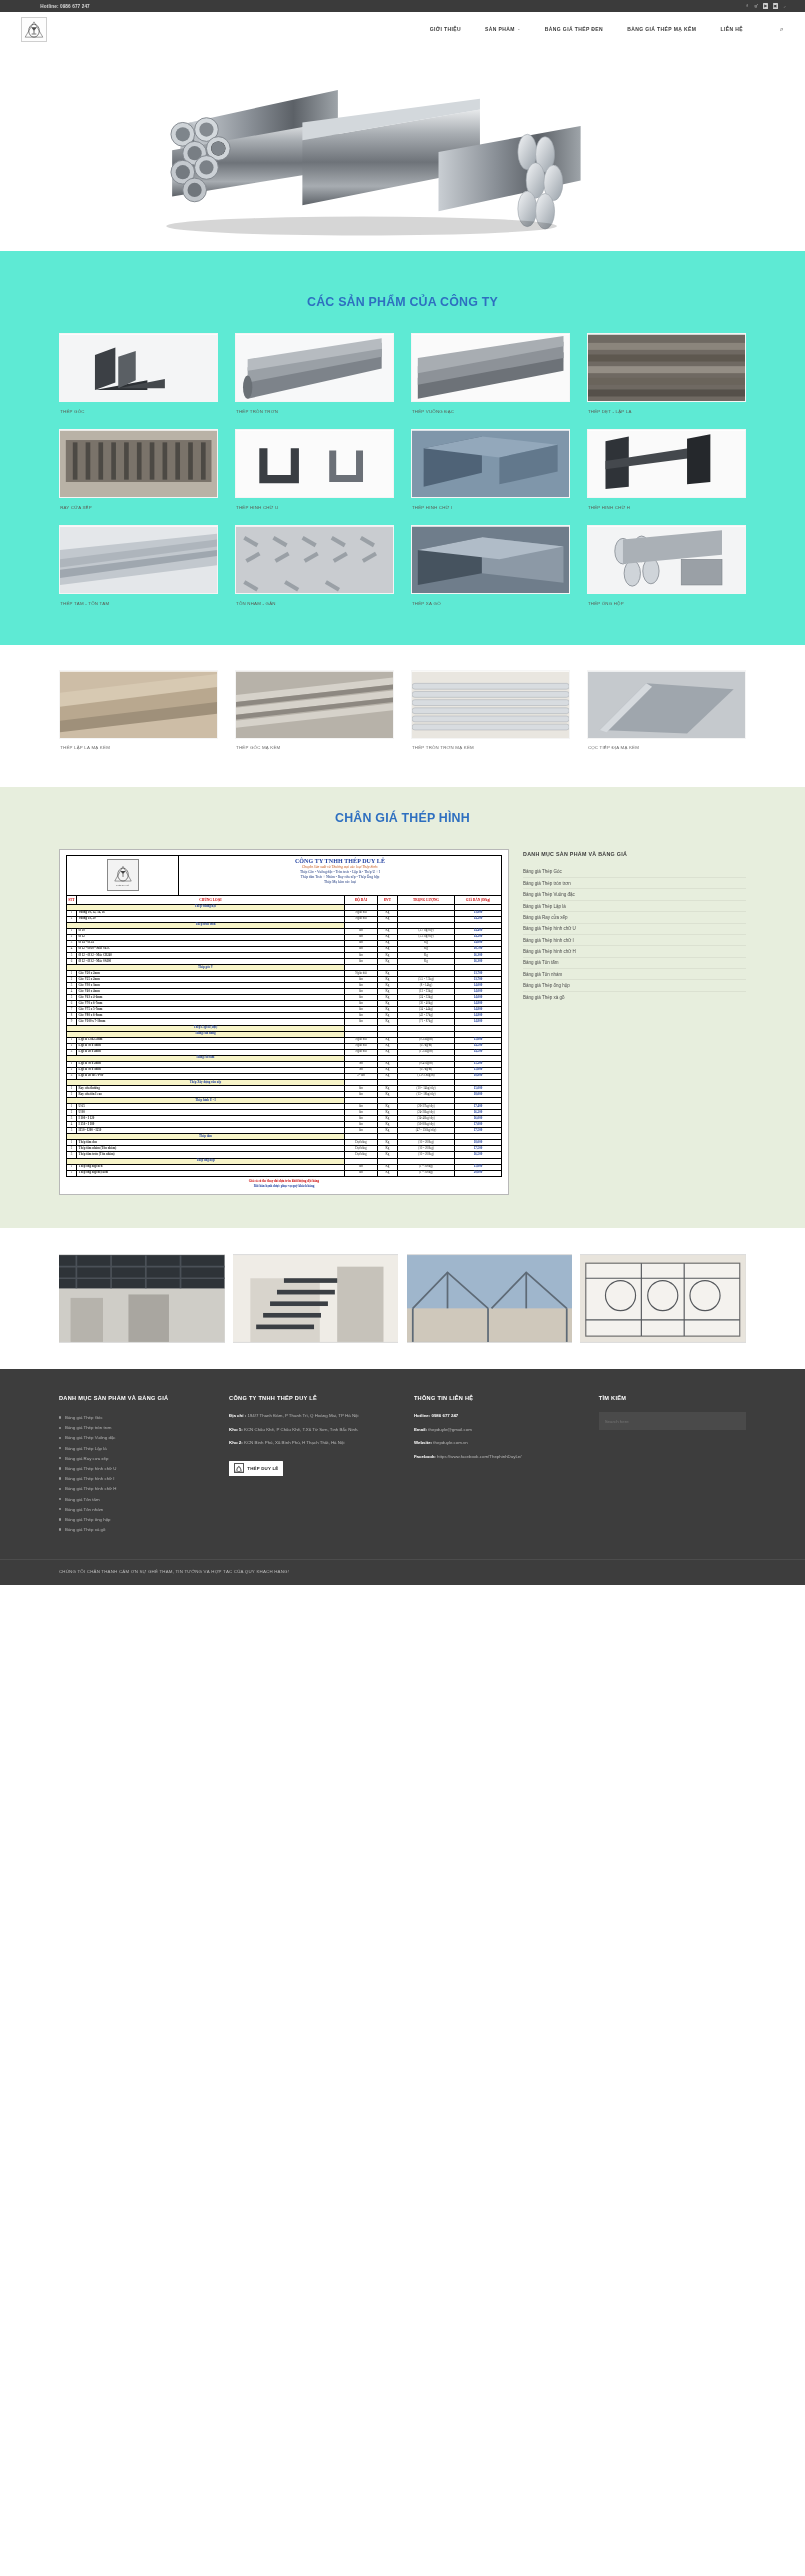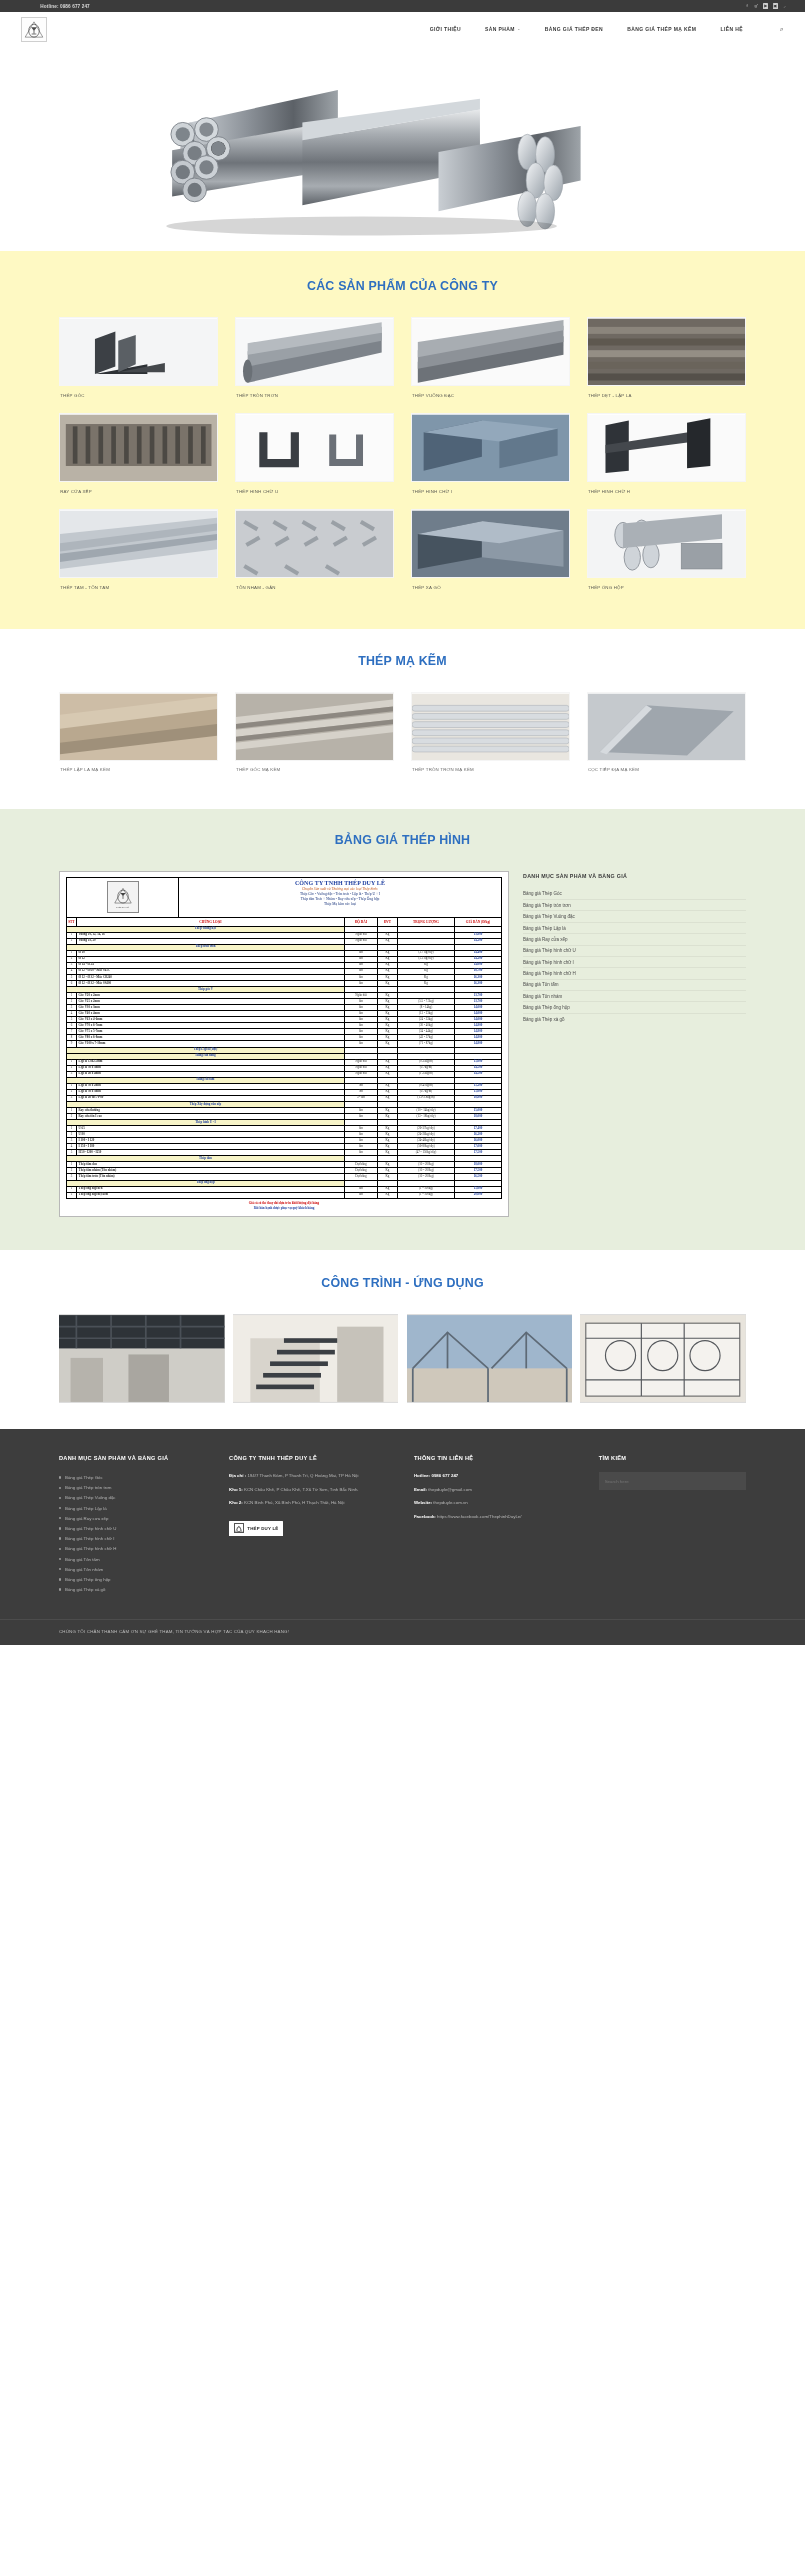"CÁC SẢN PHẨM CỦA CÔNG" .sec-products { background: #fef9c3 -> #5eead4; padding: 28px 0 24px -> 44px 0 24px }
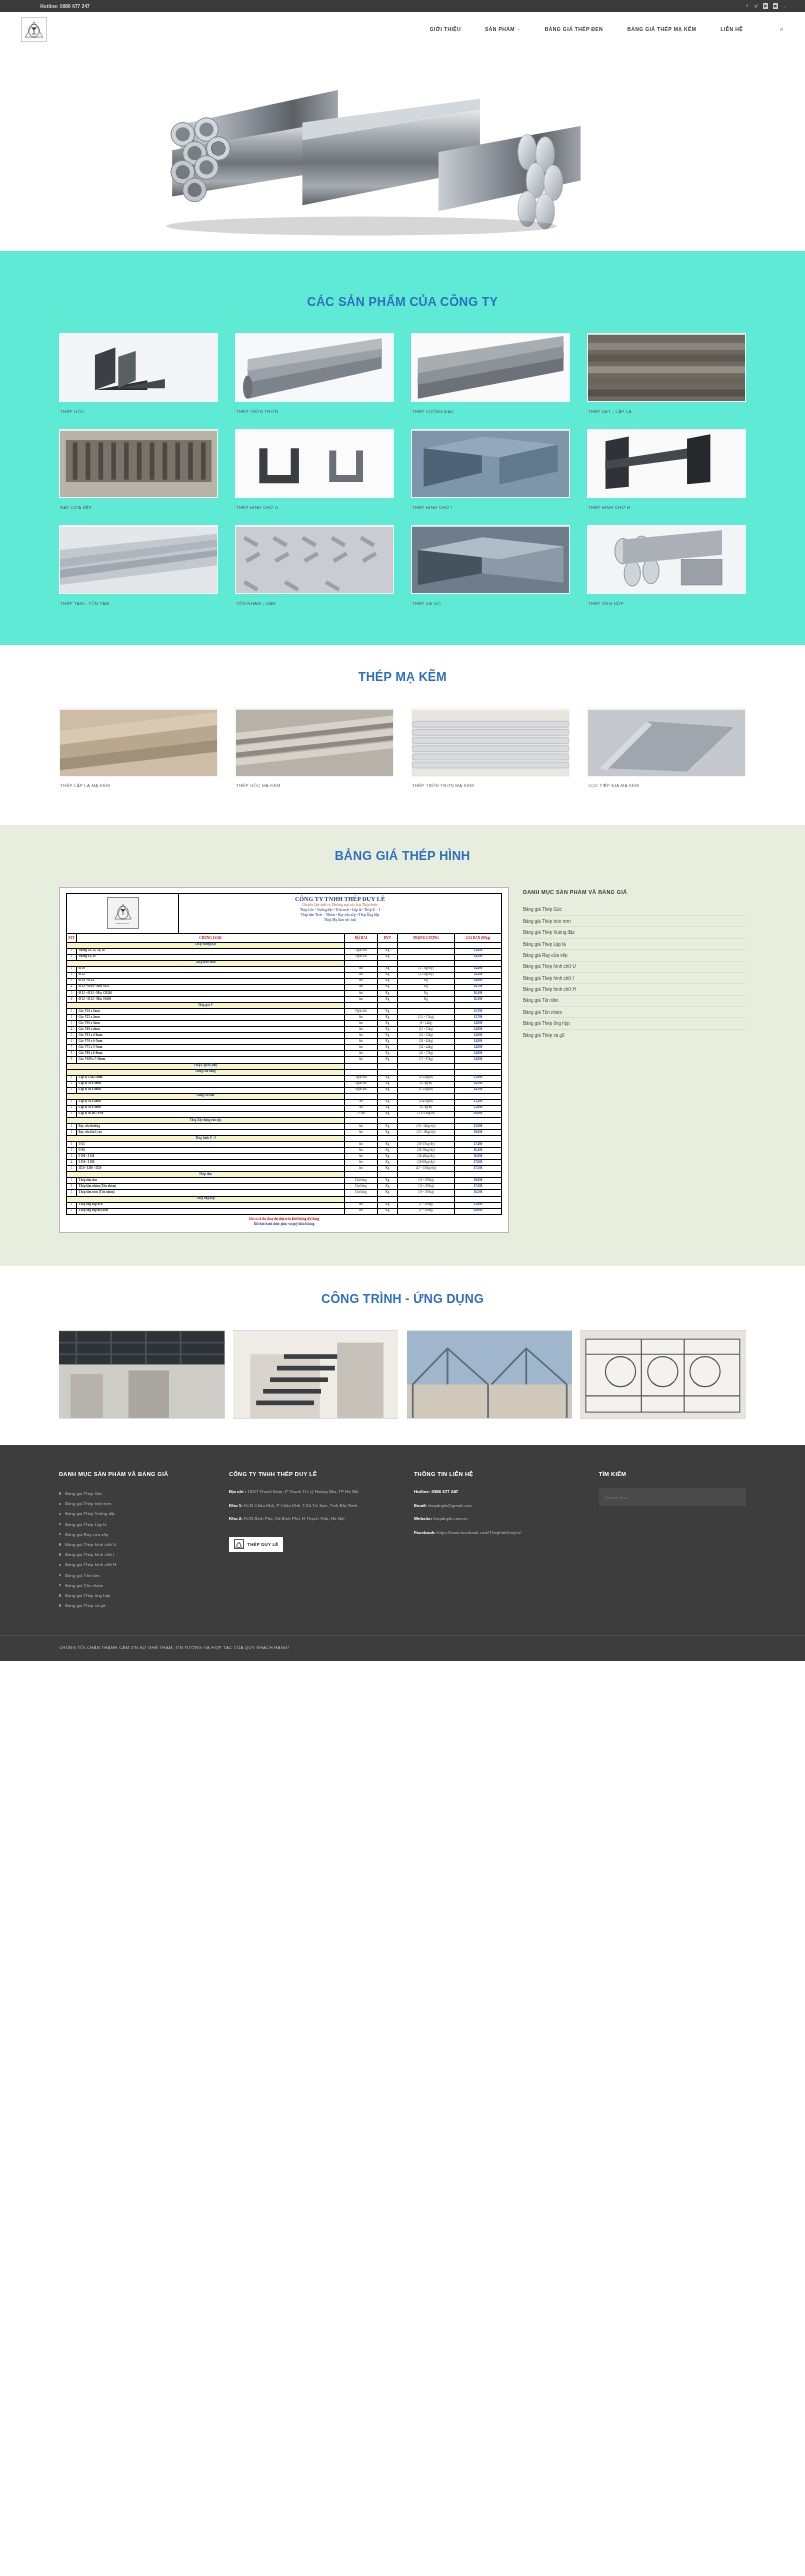"THÉP MẠ KẼM" h2.sec-title { html: <h2>THÉP MẠ KẼM</h2> -> none }
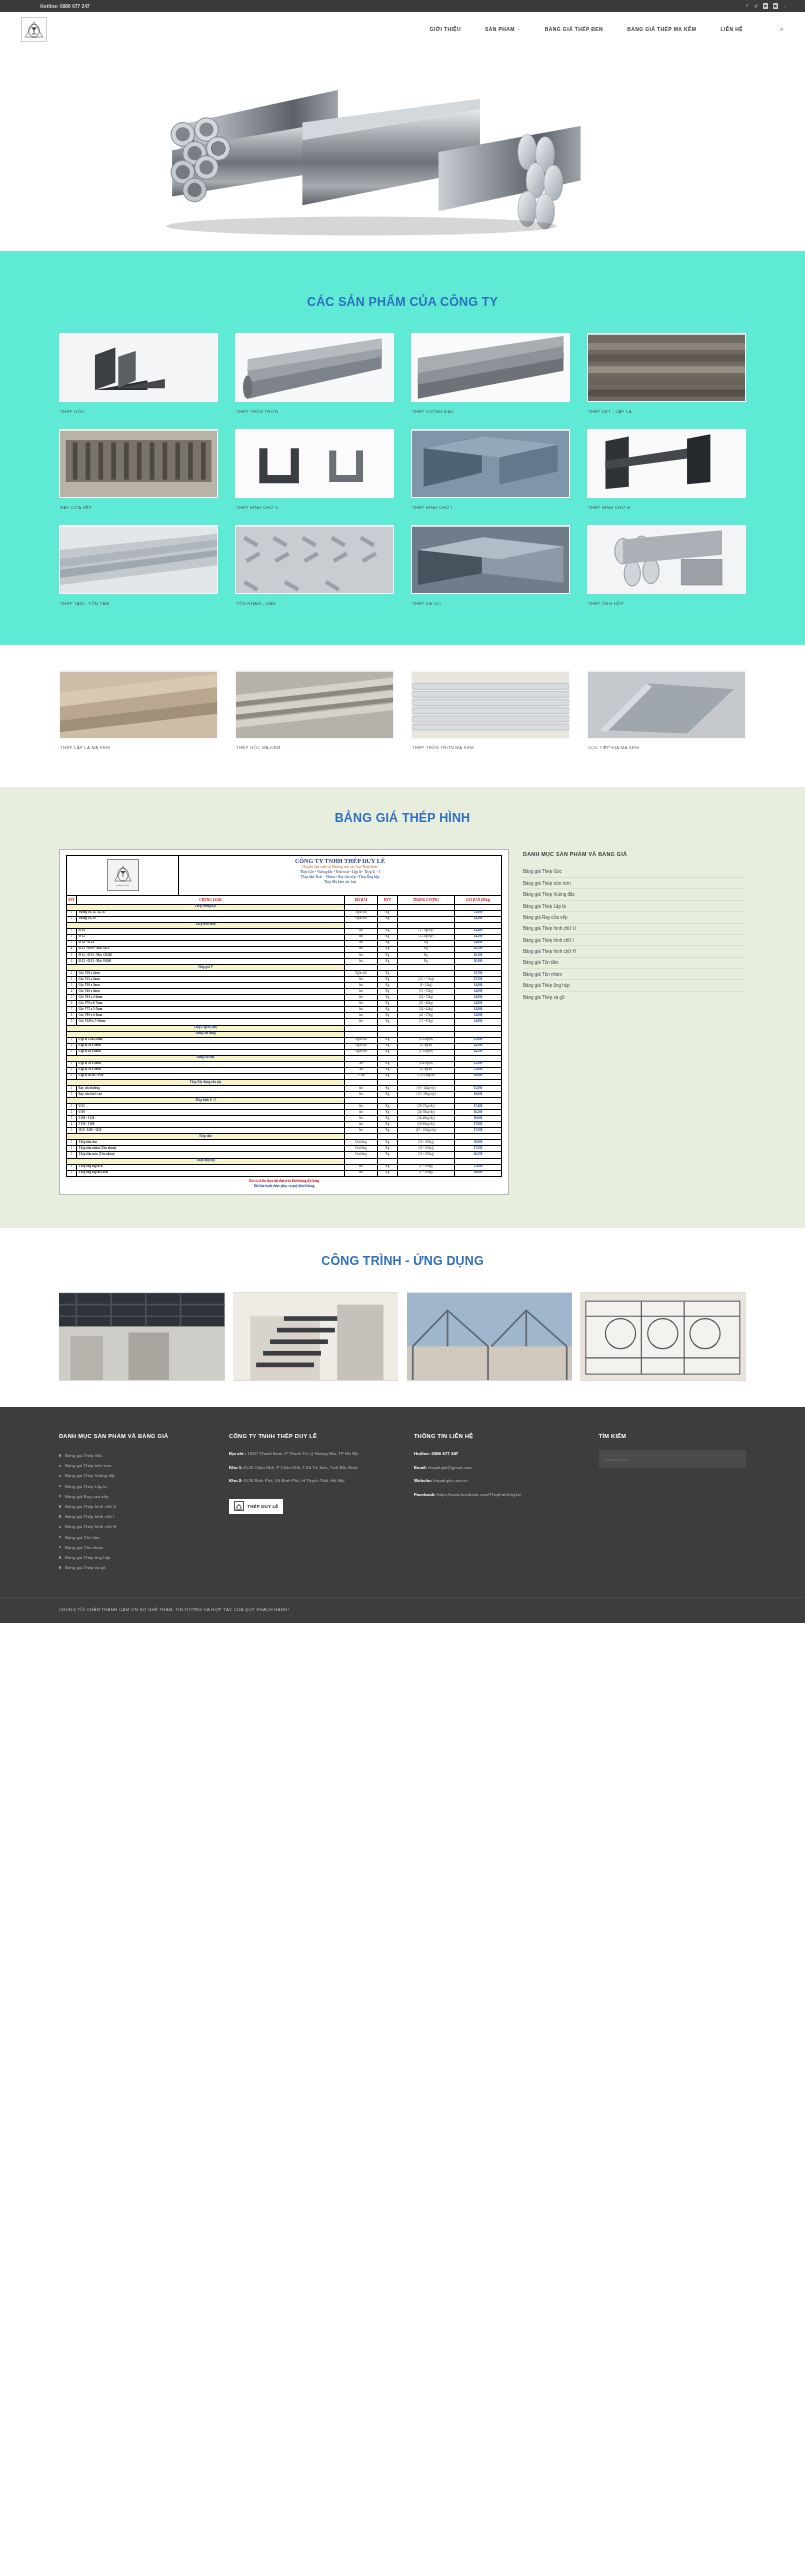"BẢNG GIÁ THÉP HÌNH" h2.sec-title { text: BẢNG -> CHÂN }
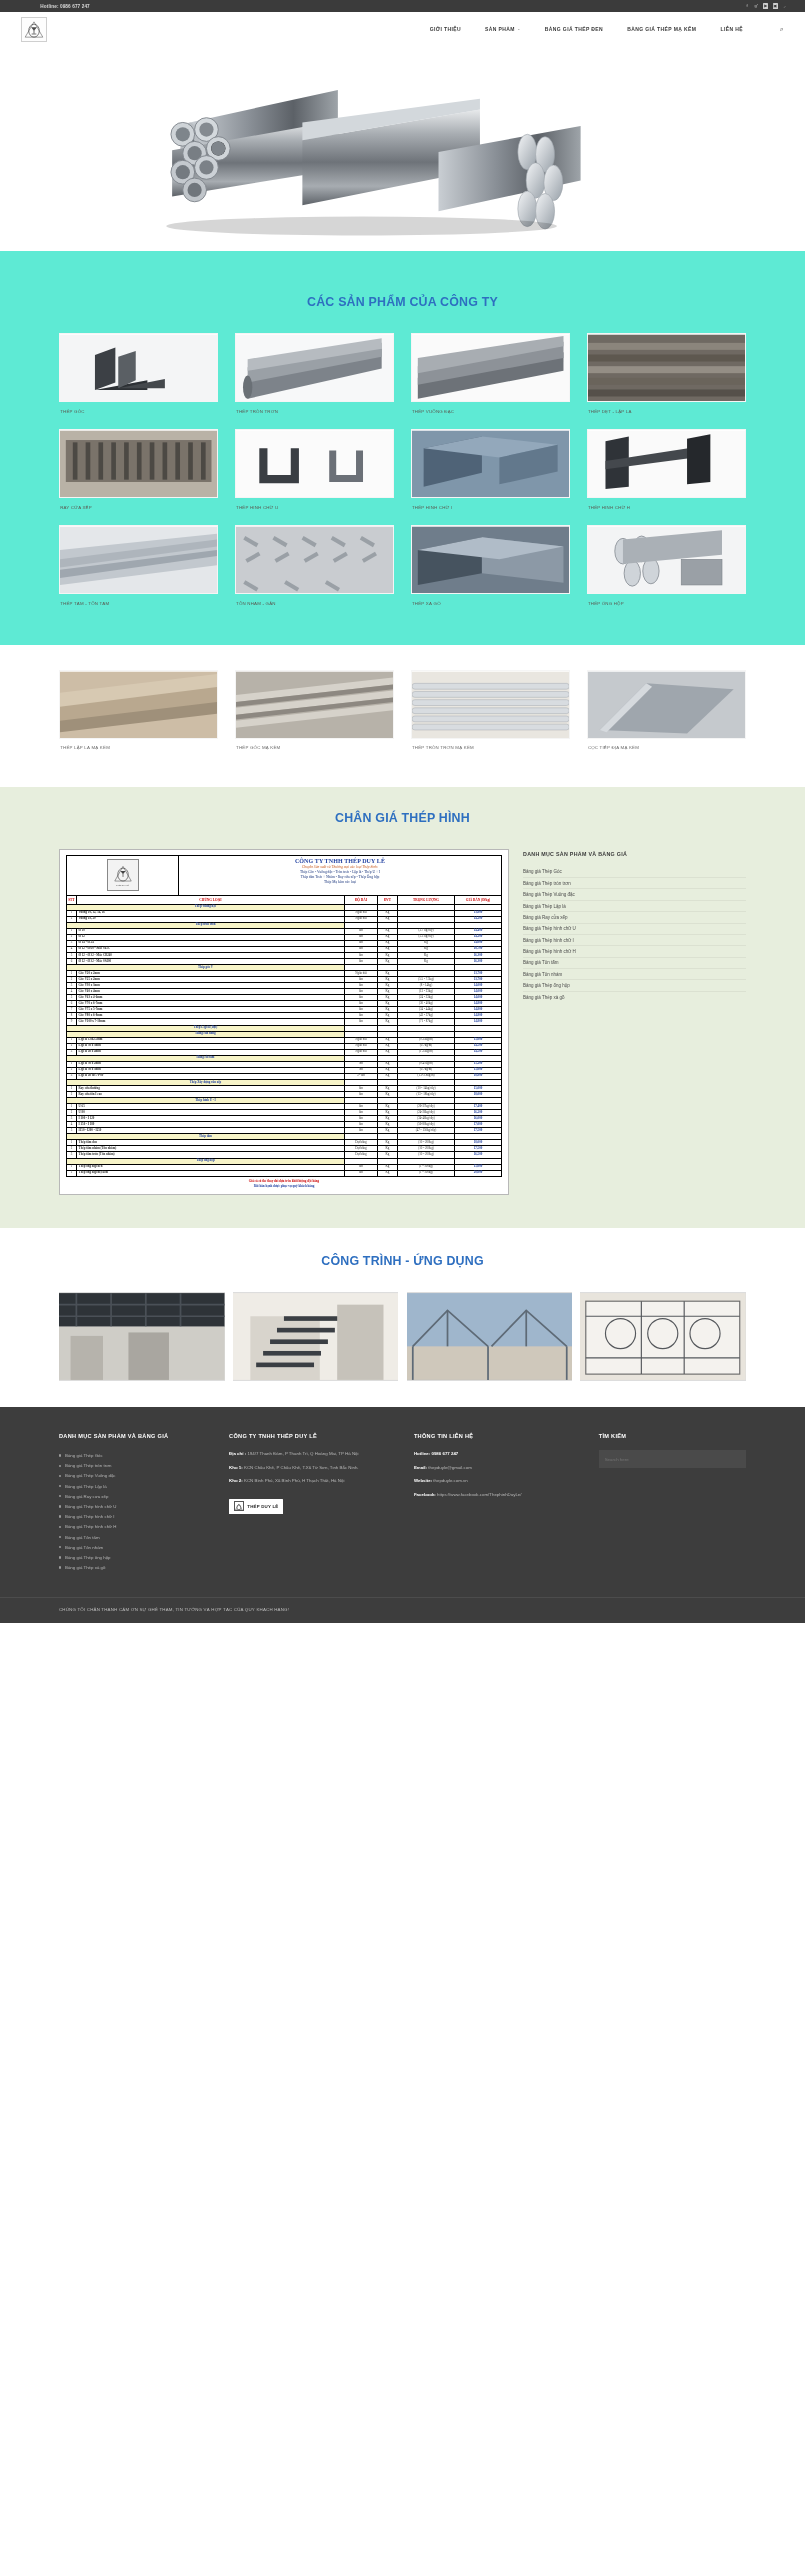"CÔNG TRÌNH - ỨNG DỤNG" h2.sec-title { html: <h2>CÔNG TRÌNH - ỨNG DỤNG</h2> -> none }
